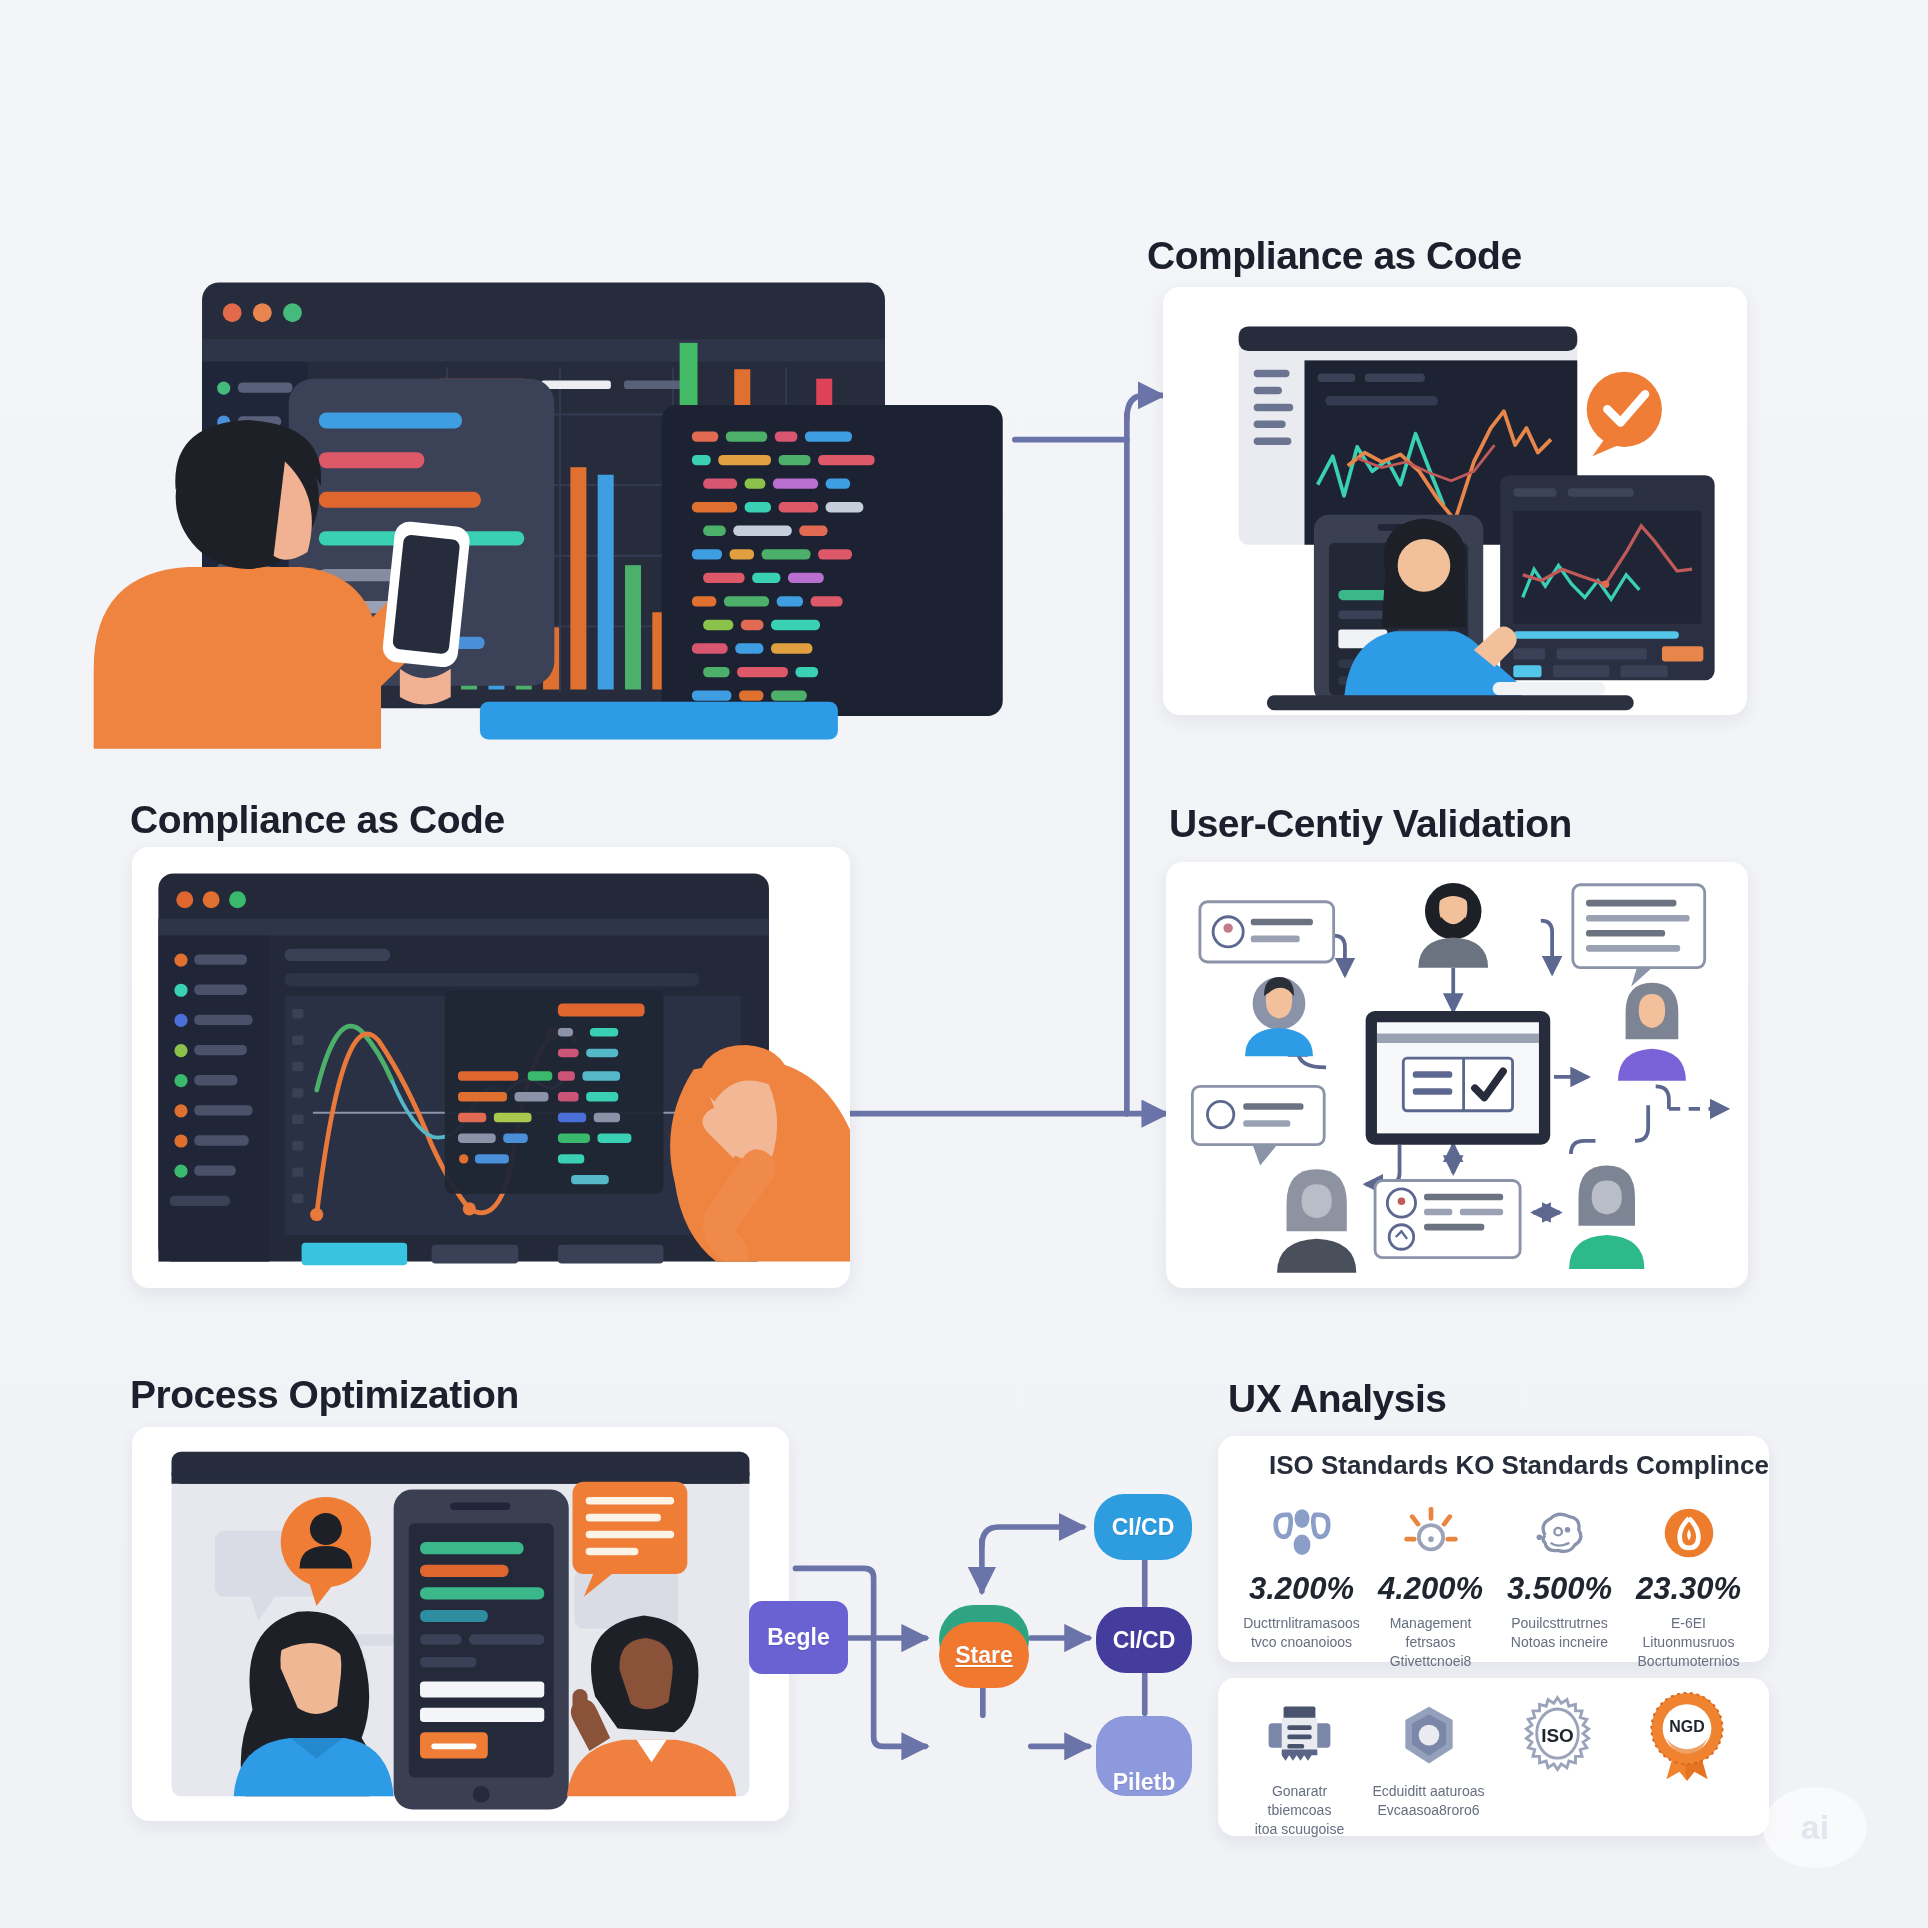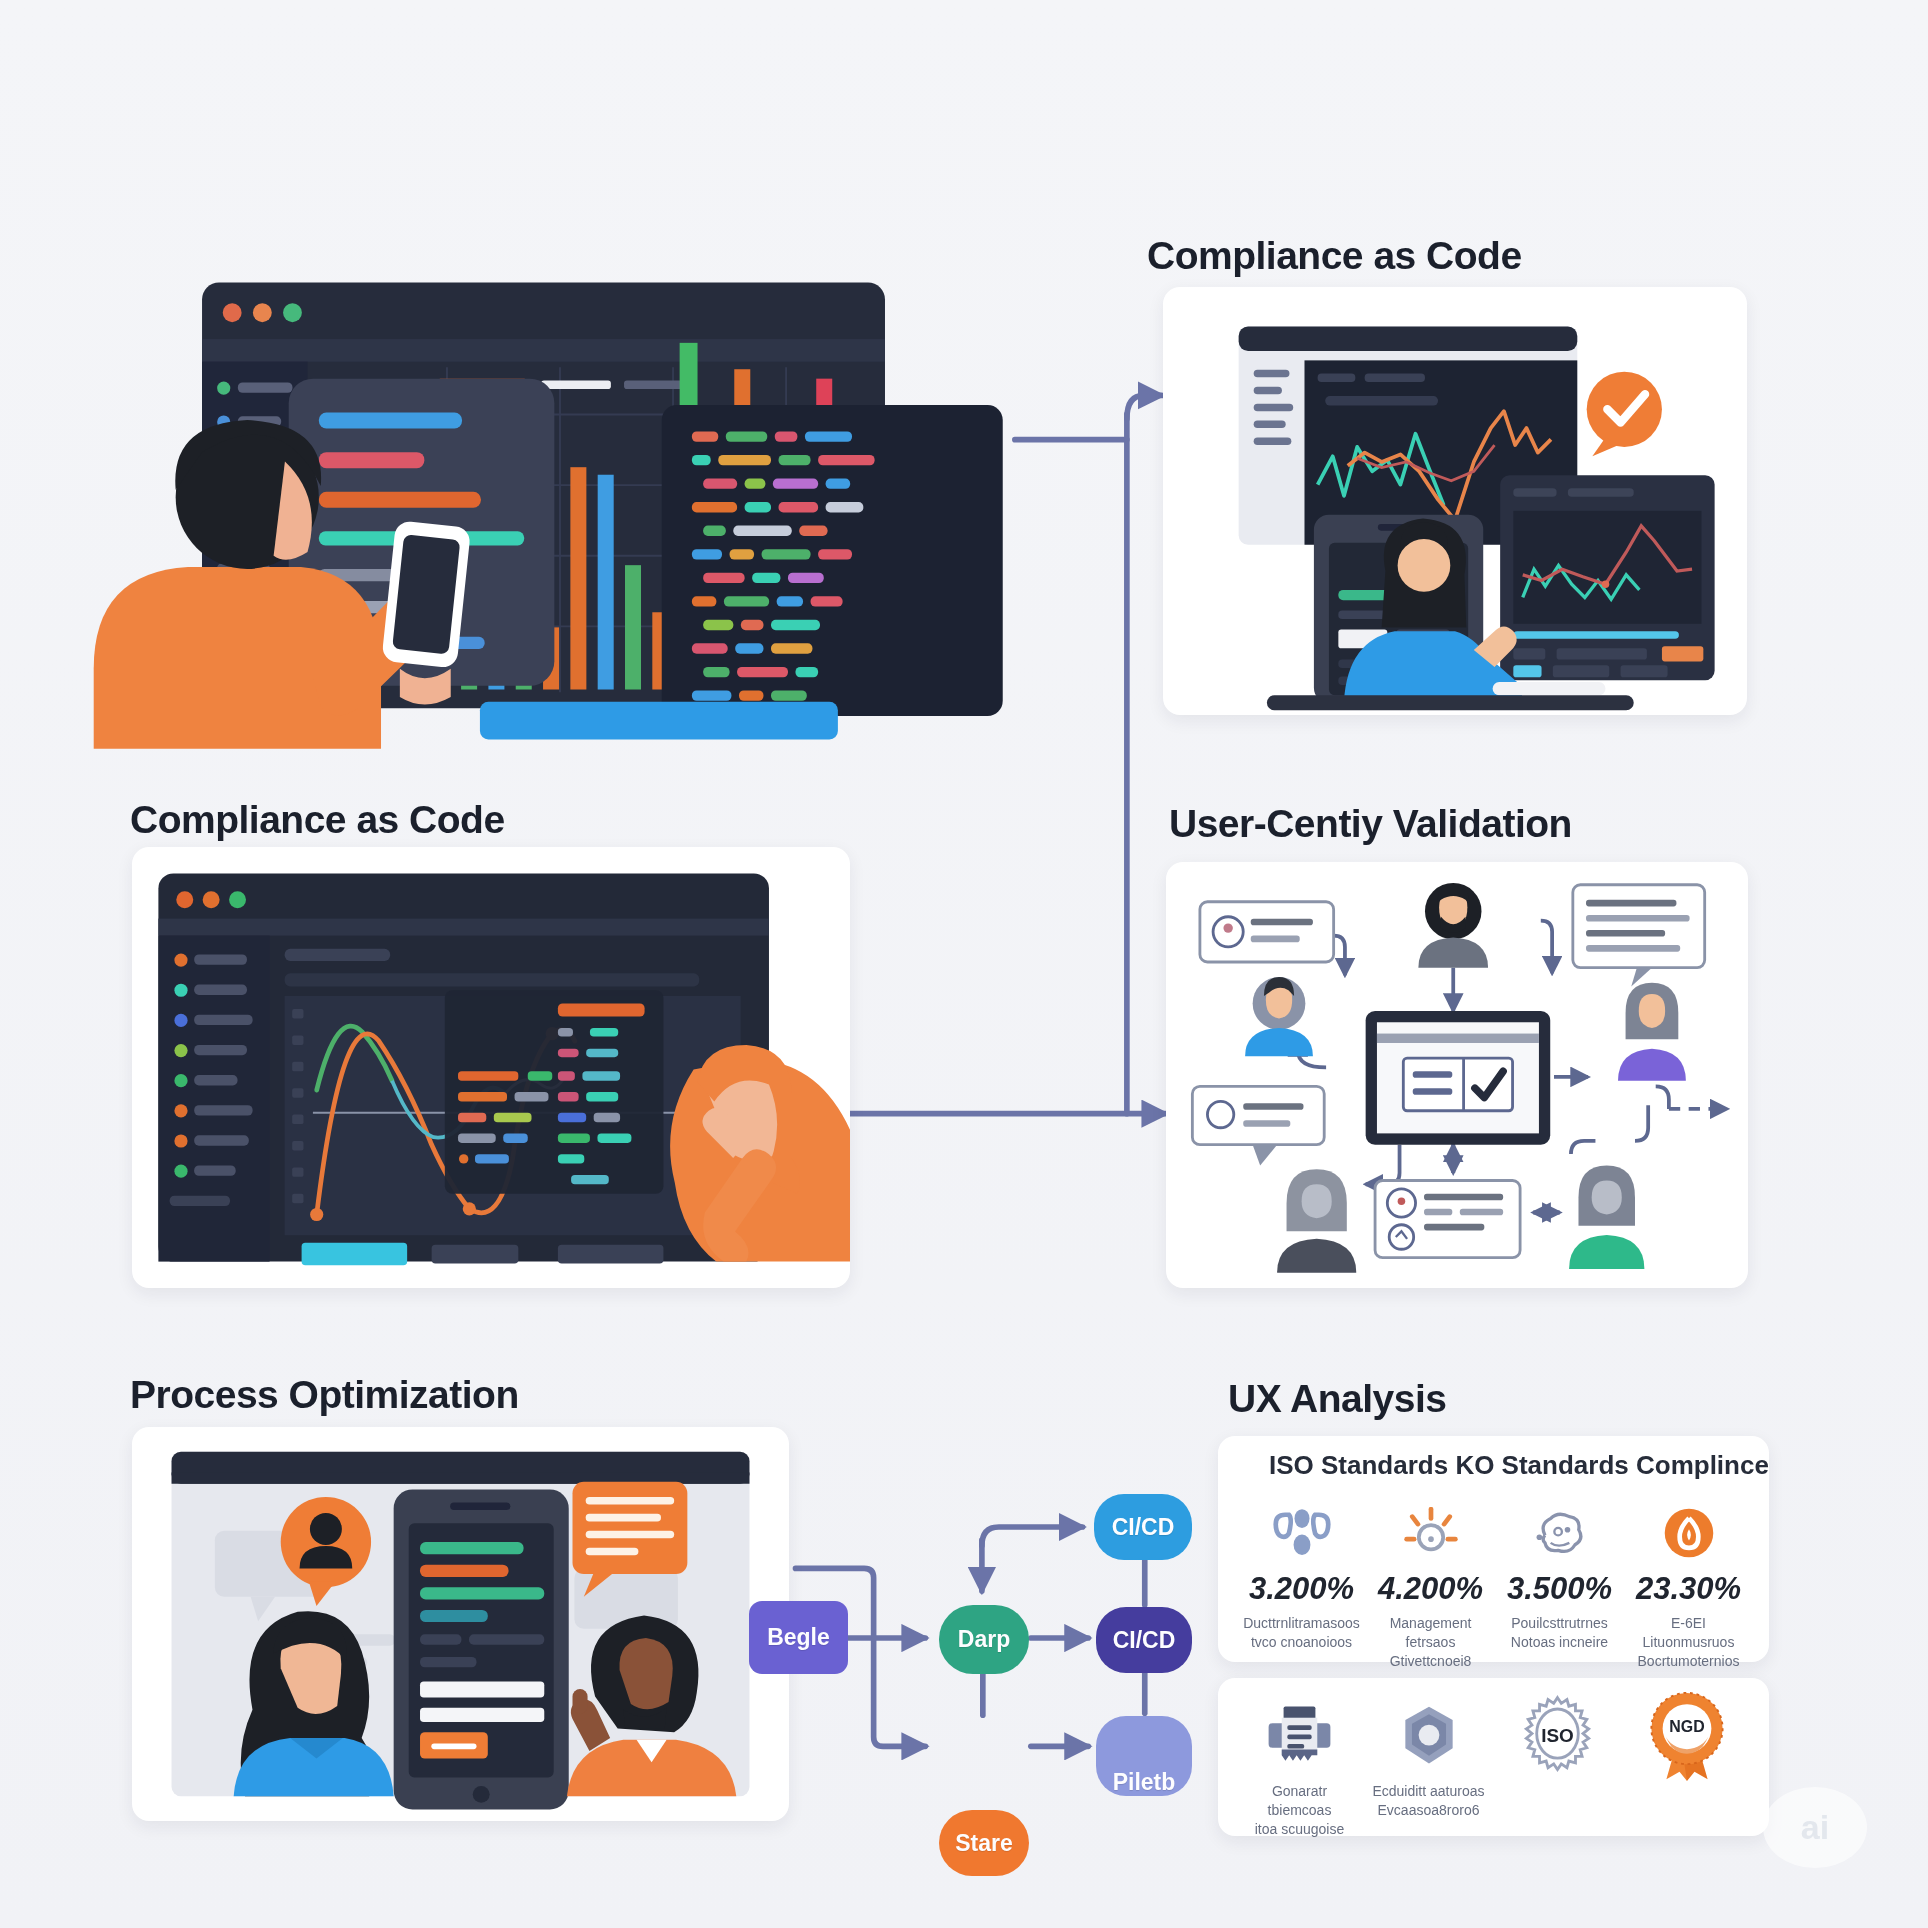"Stare" div.node { text-decoration: none -> underline; top: 1810px -> 1622px }
